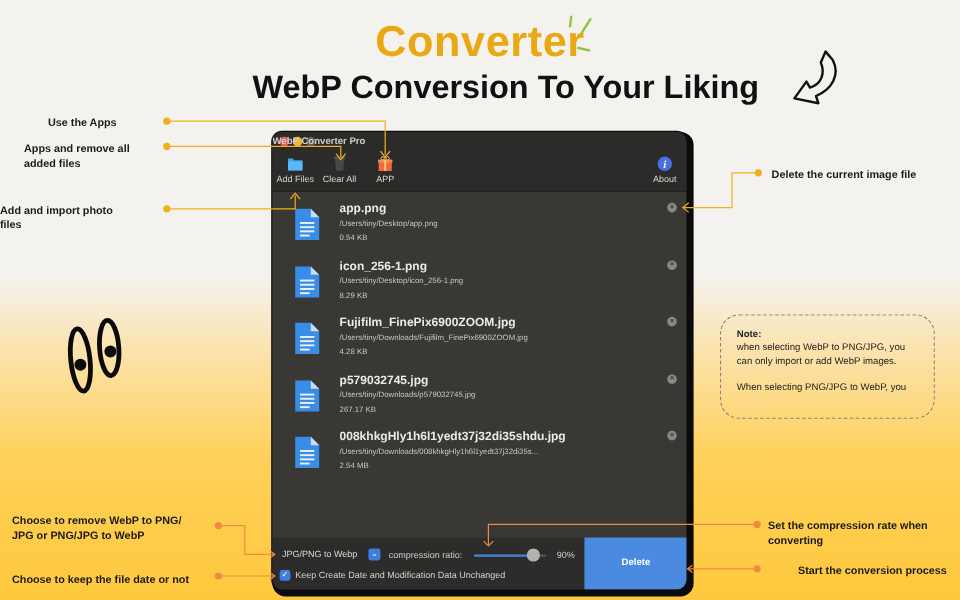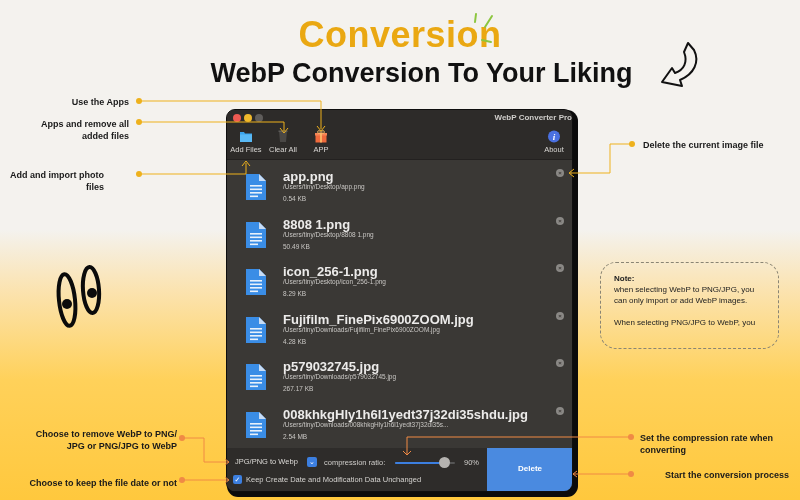"Conversion" div.headline-1 { text: Conversion -> Converter }
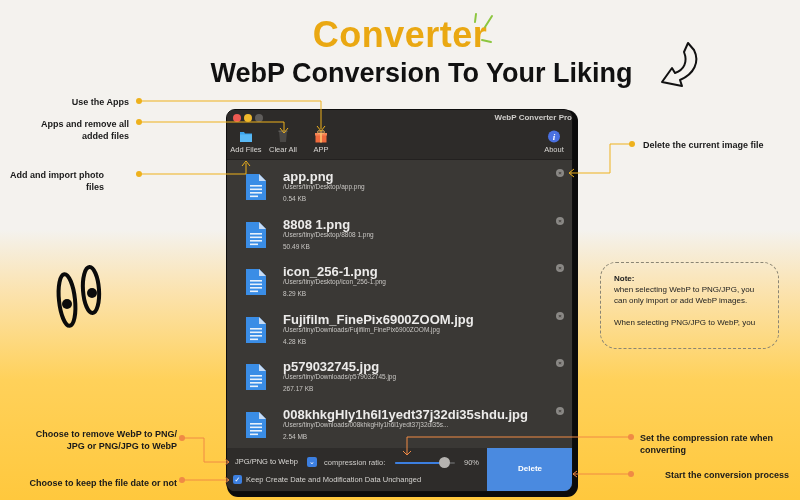"Use the Apps" .callout.right-align { text-align: right -> none }
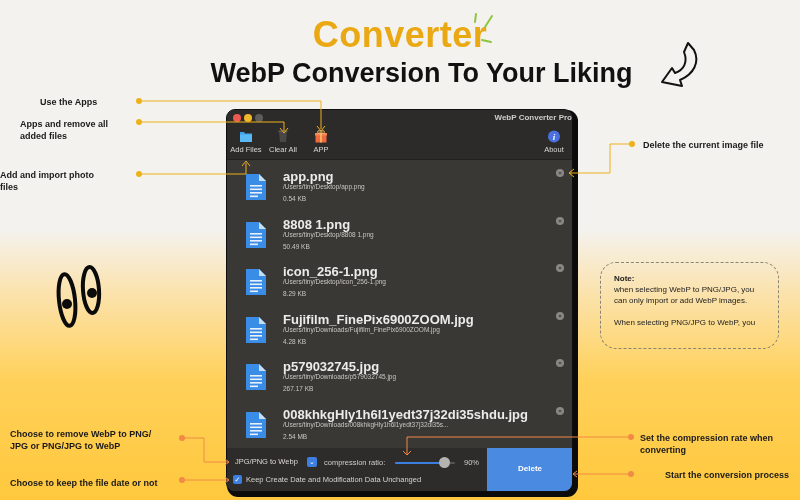"WebP Converter Pro" .title-text { text-align: right -> left }
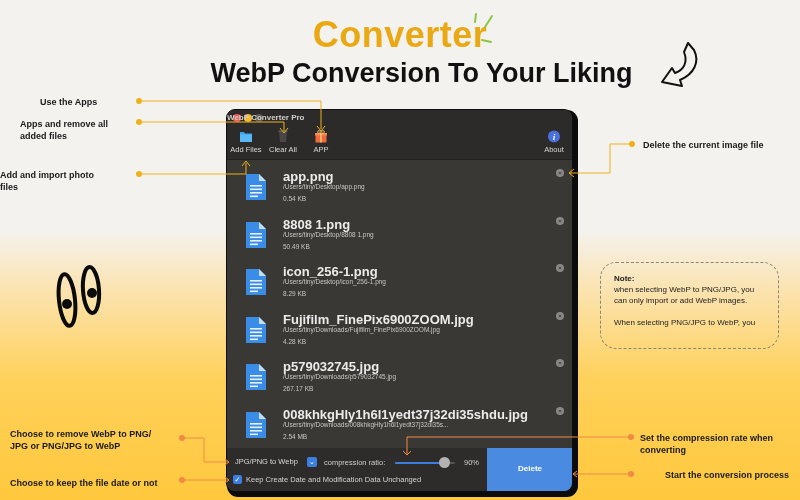"app.png" .fname { font-size: 13px -> 10px }
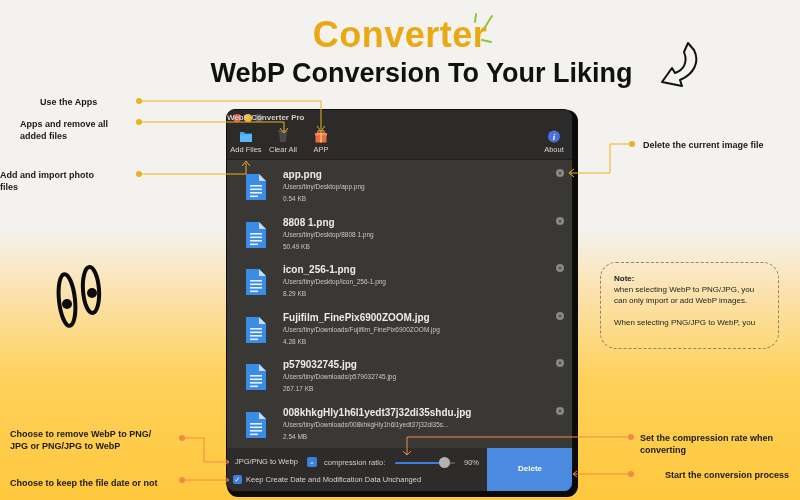"8808 1.png" div.file-row { html: <div> <svg> <path></path> <path></path> <rect></rect> <rect></rect> <rect></rect> <rect></rect> </svg> <div>8808 1.png</div> <div>/Users/tiny/Desktop/8808 1.png</div> <div>50.49 KB</div> <div>×</div> </div> -> none }
